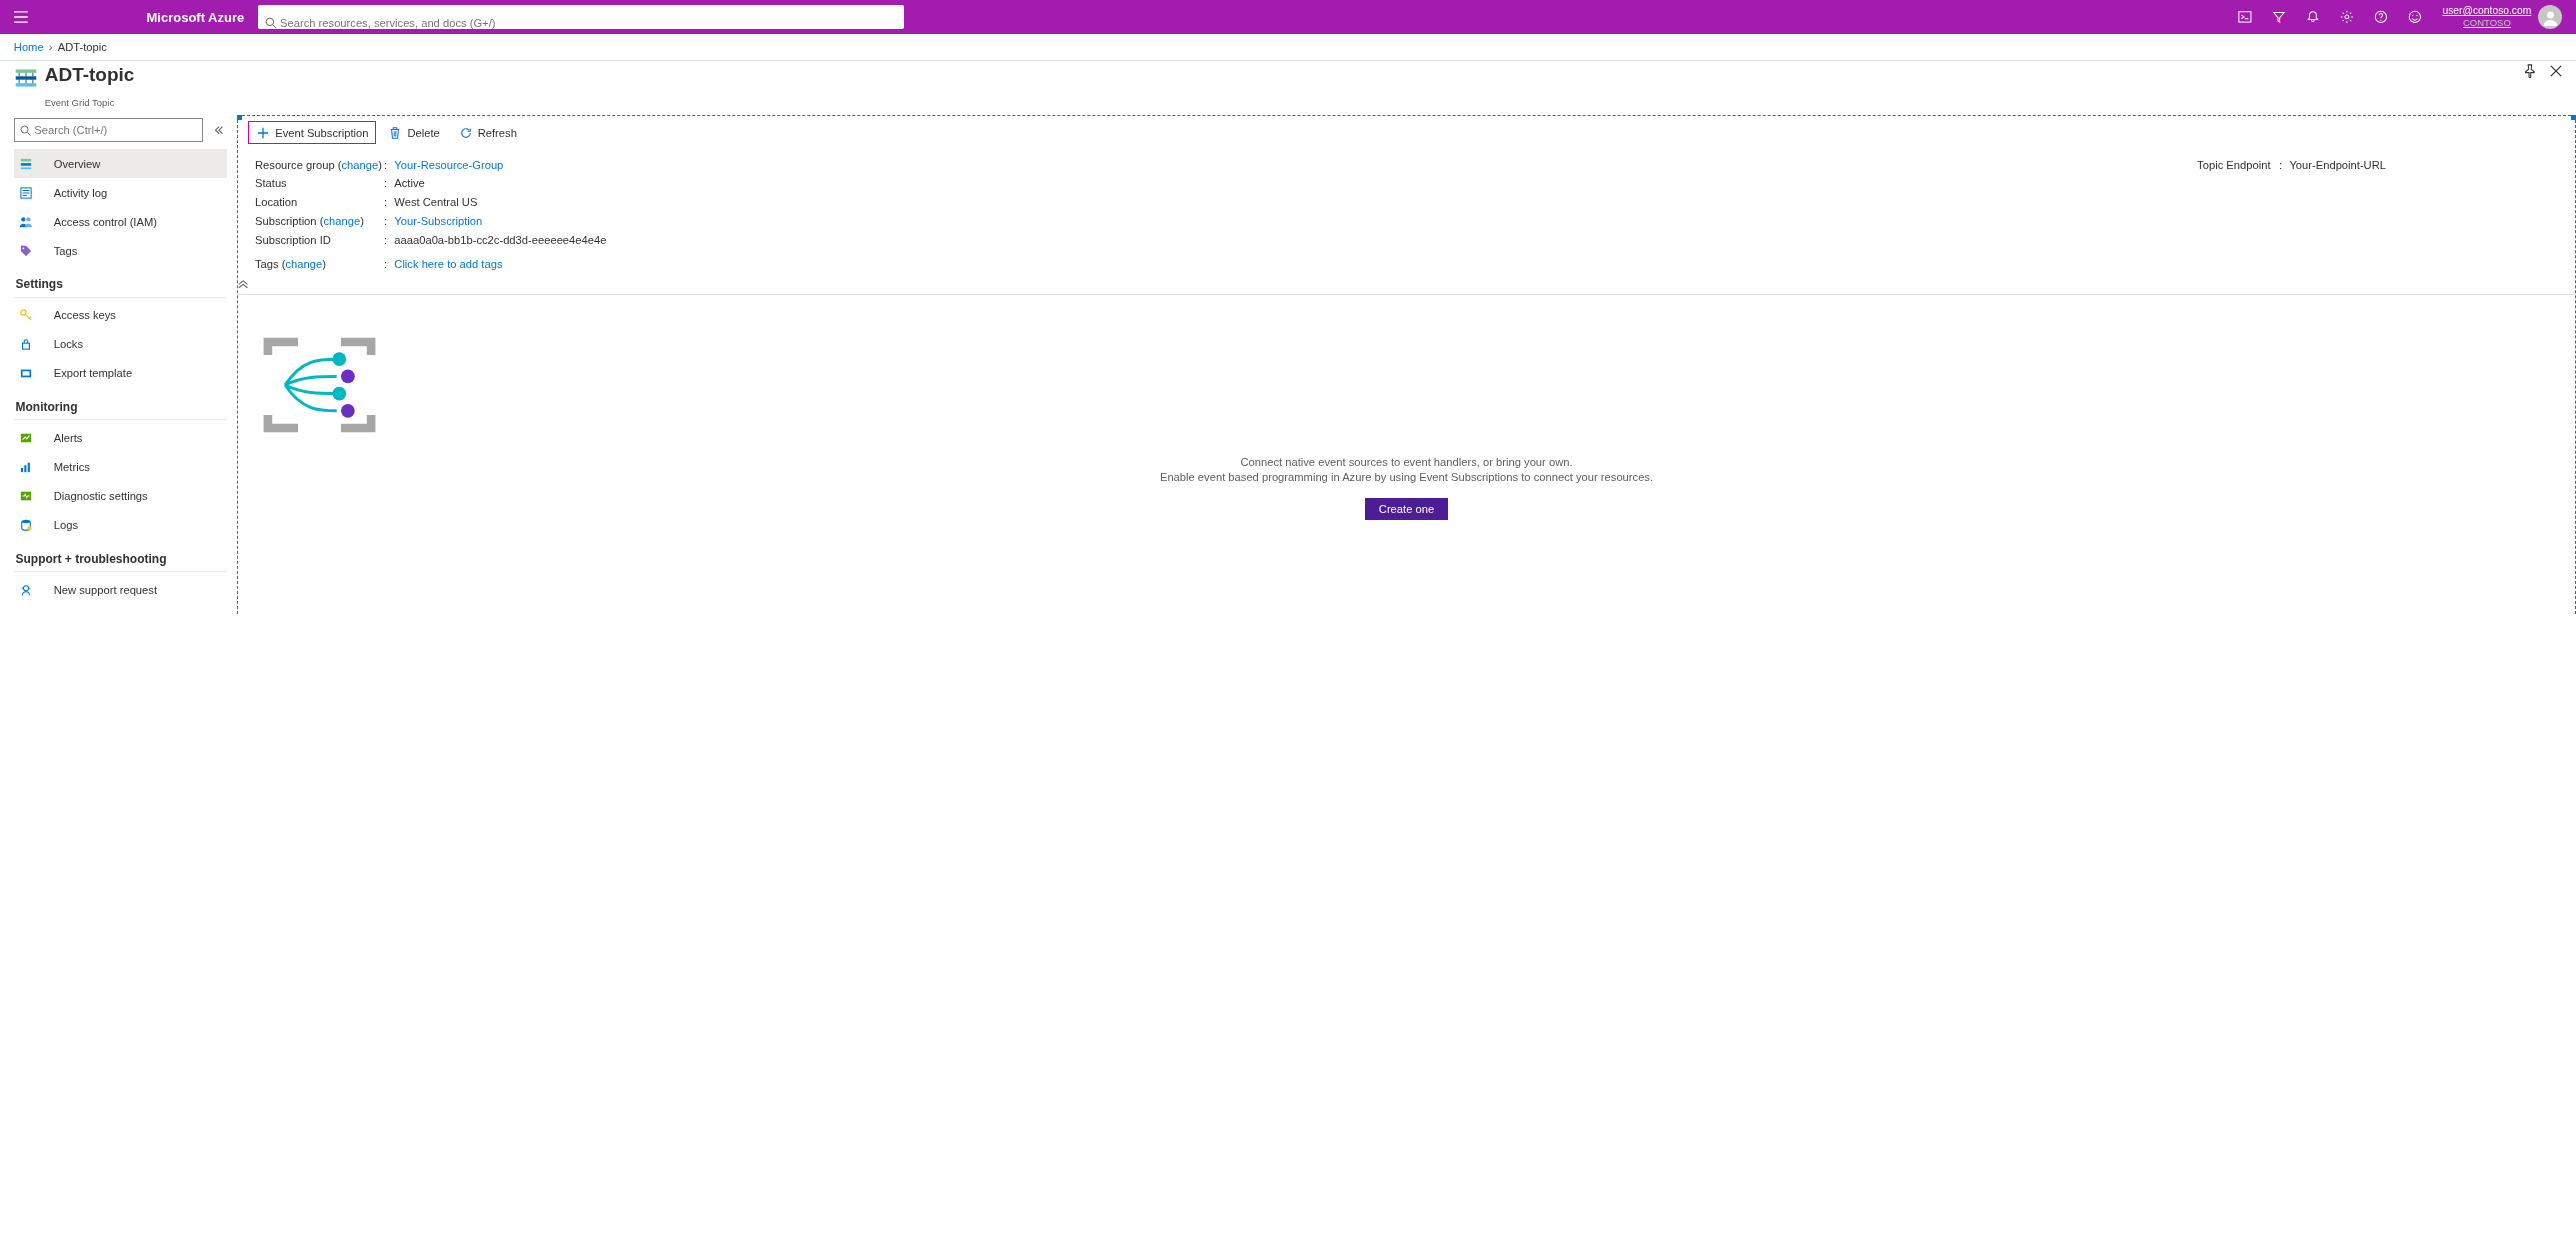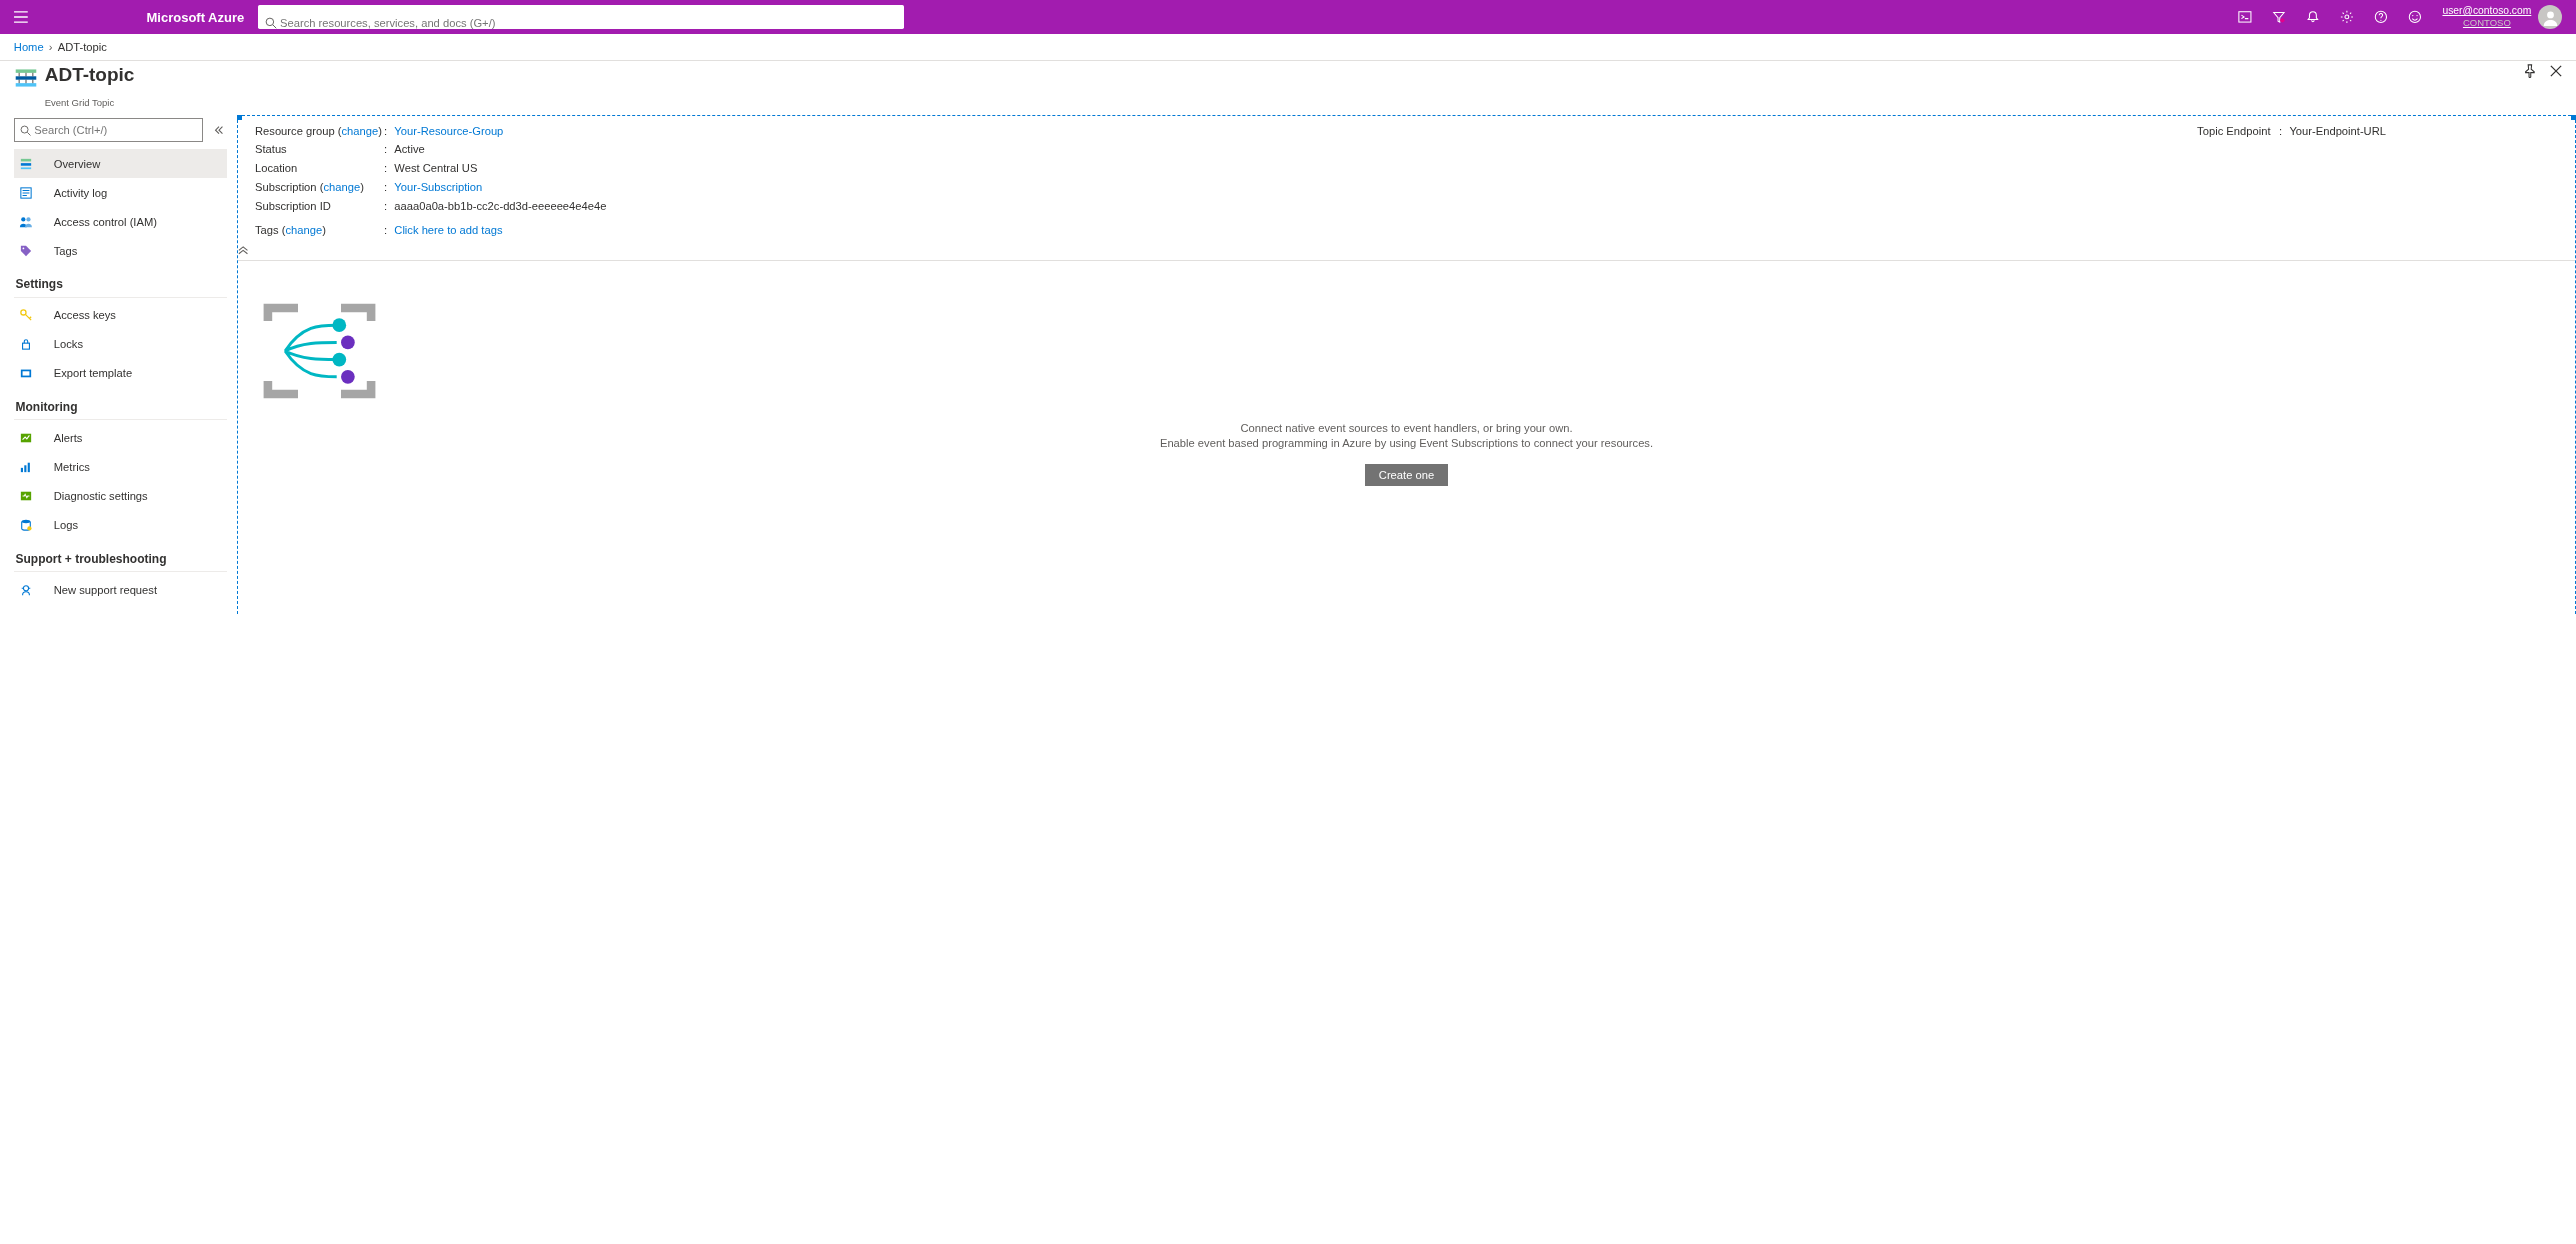"Event Subscription" div.toolbar { html: none -> <div> <div> <span> <svg> <path></path> </svg> </span> <span>Event Subscription</span> </div> <div> <span> <svg> <path></path> </svg> </span> <span>Delete</span> </div> <div> <span> <svg> <path></path> </svg> </span> <span>Refresh</span> </div> </div> }
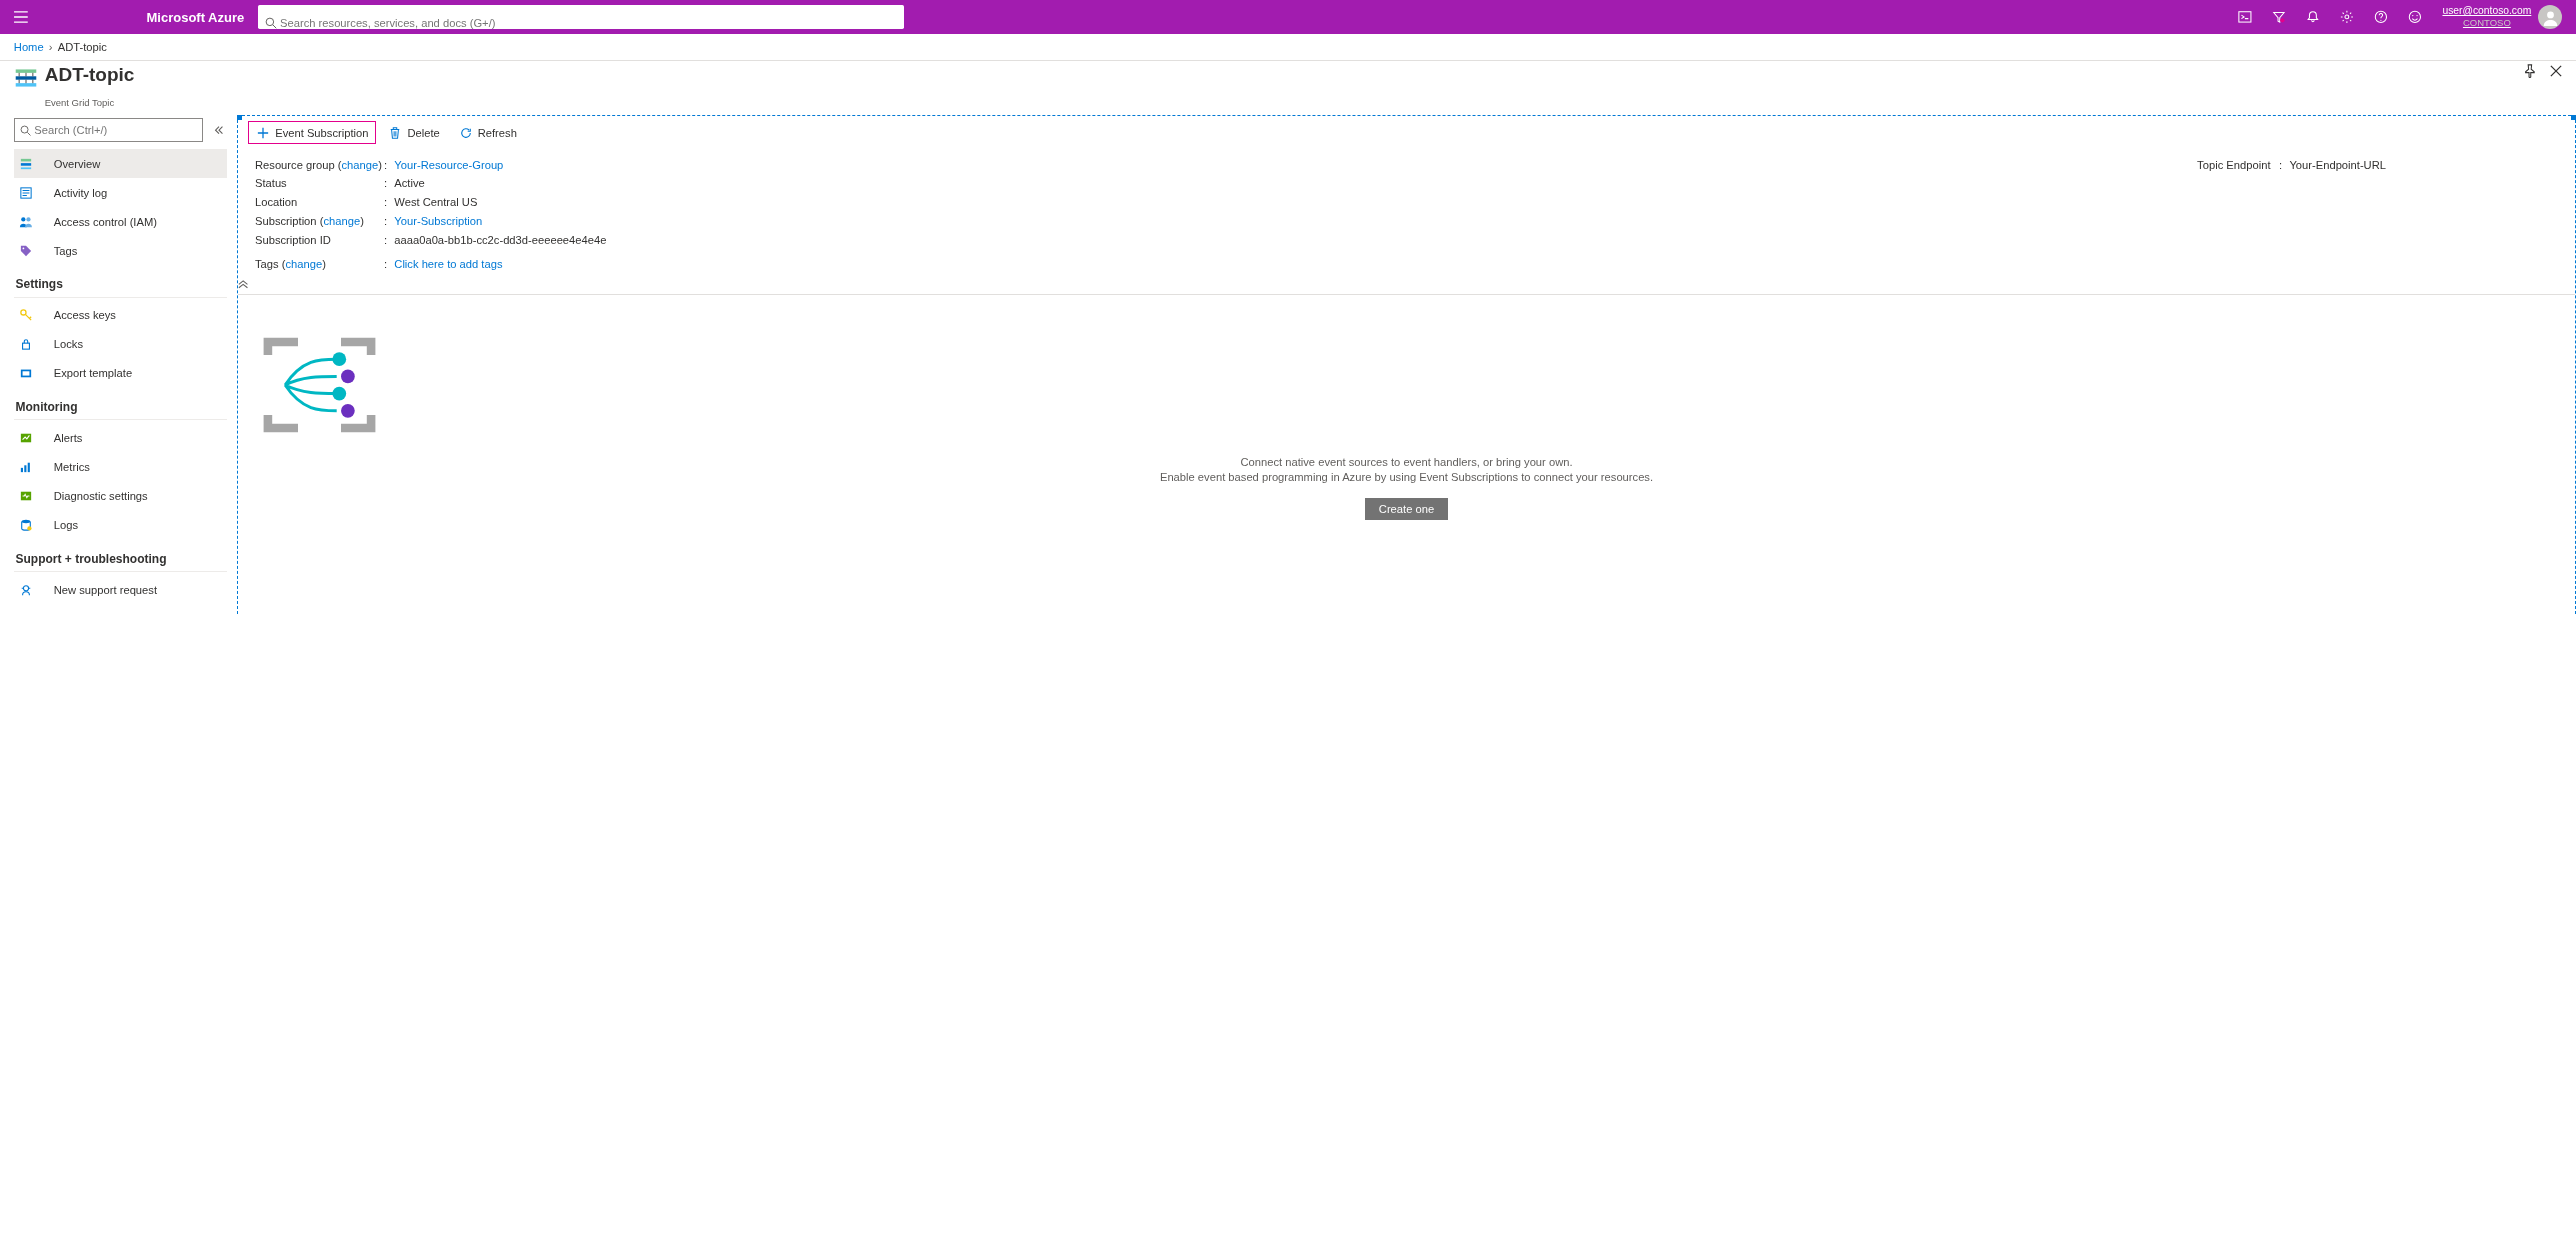"Create one" .btn-primary { background: #737373 -> #4c1d95 }
